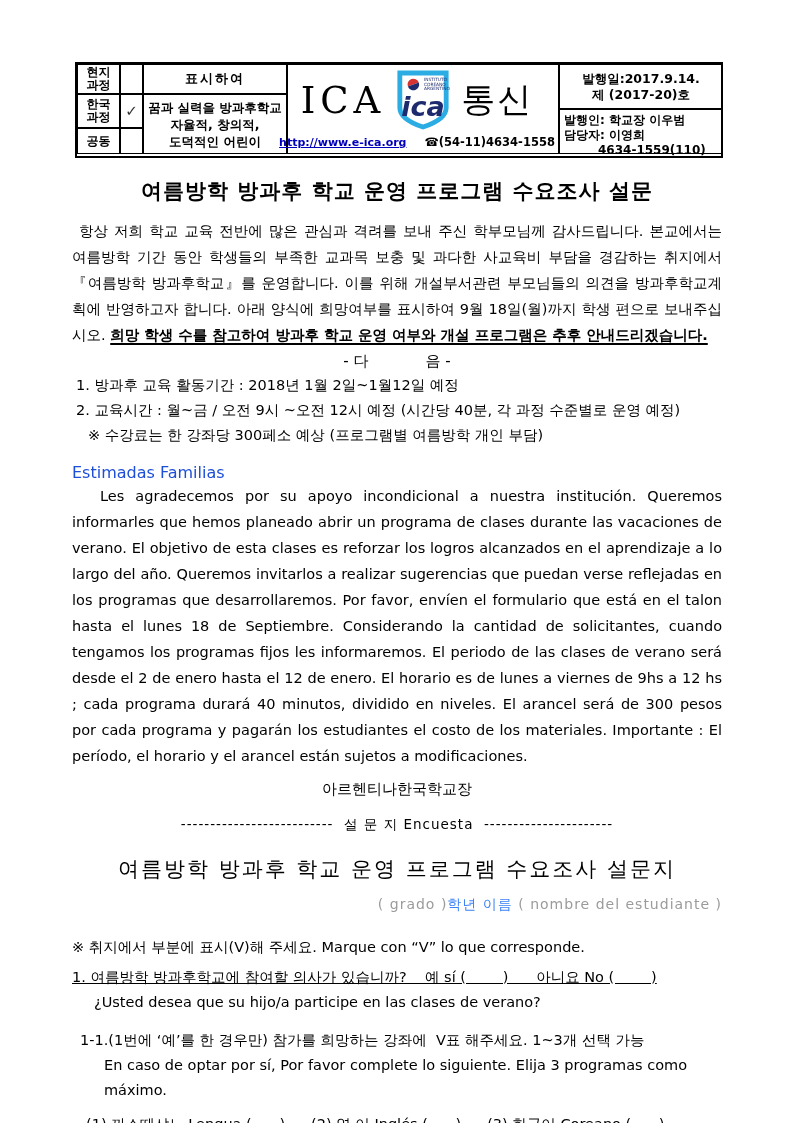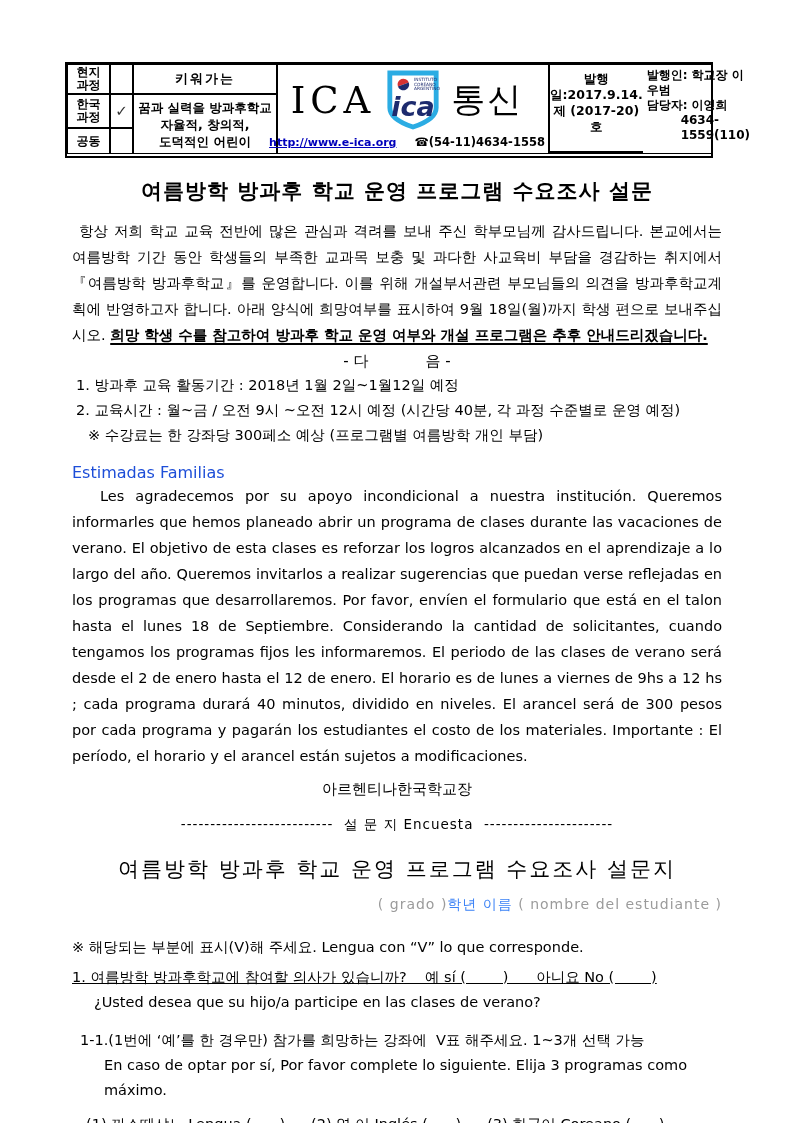"현지" .masthead-table { left: 65px -> 75px }
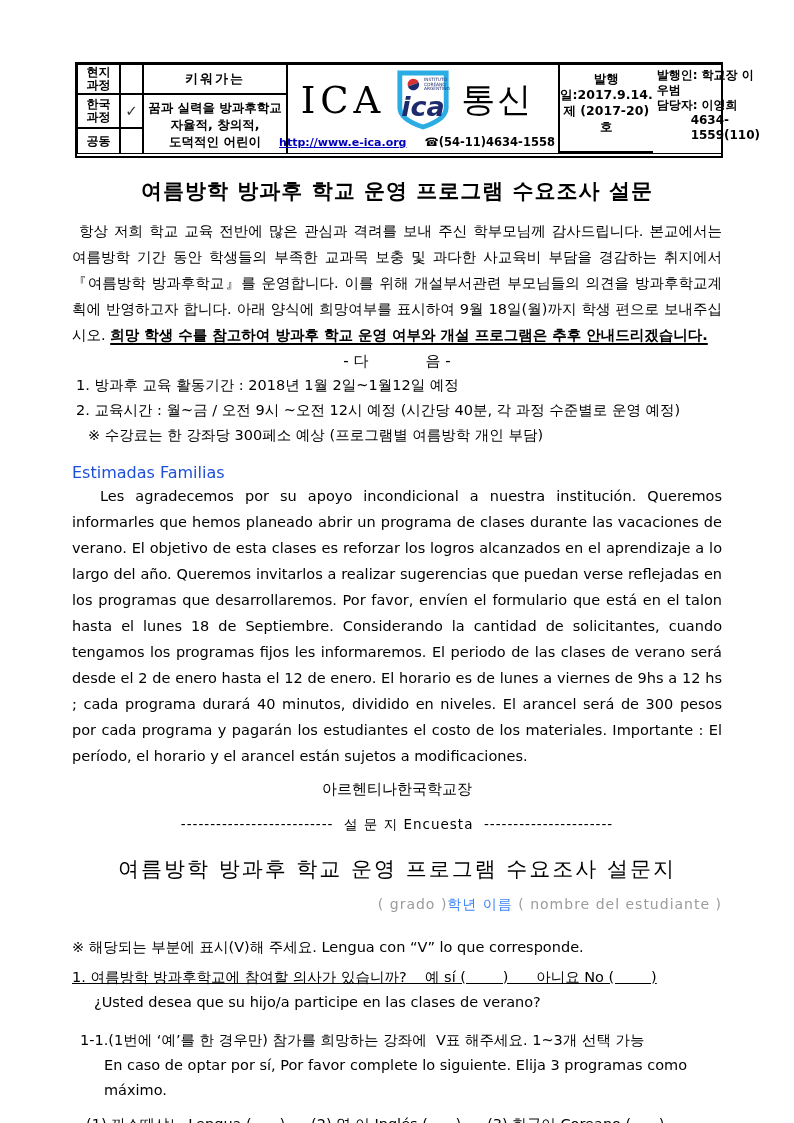"키워가는" div.hcell { text: 키워가는 -> 표시하여 }
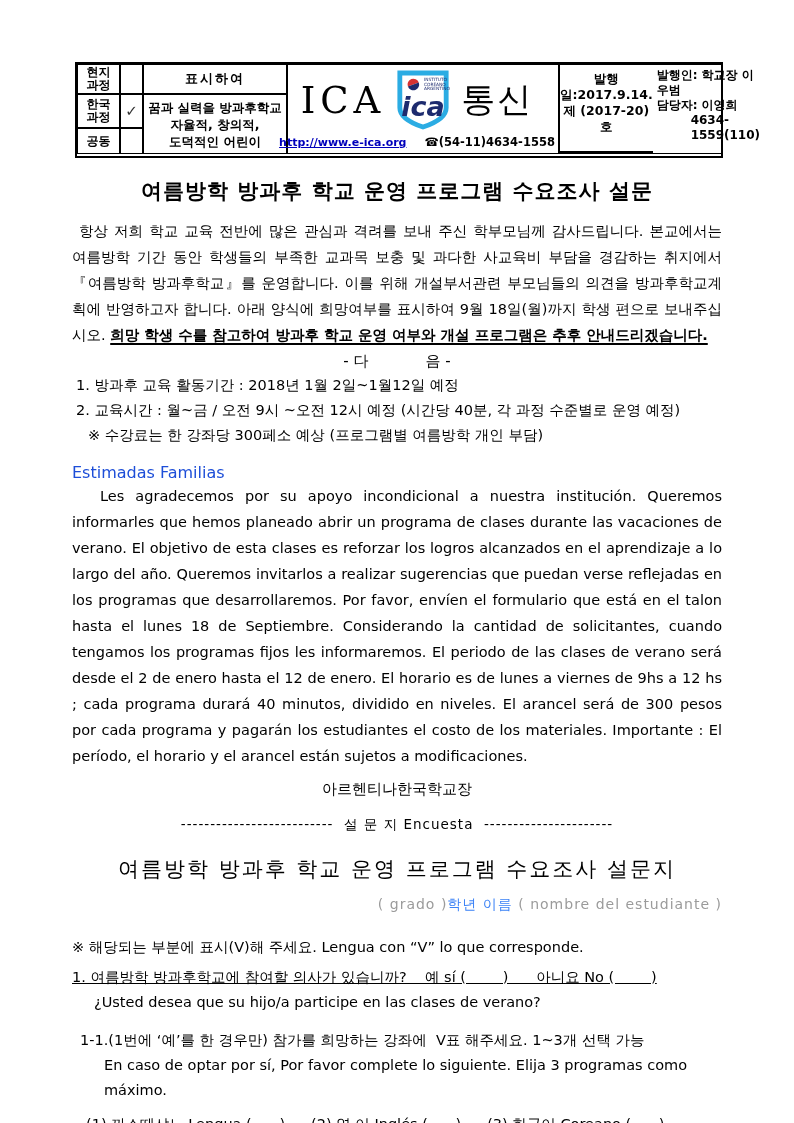"발행일:2017.9.14." .issue { flex-direction: none -> column }
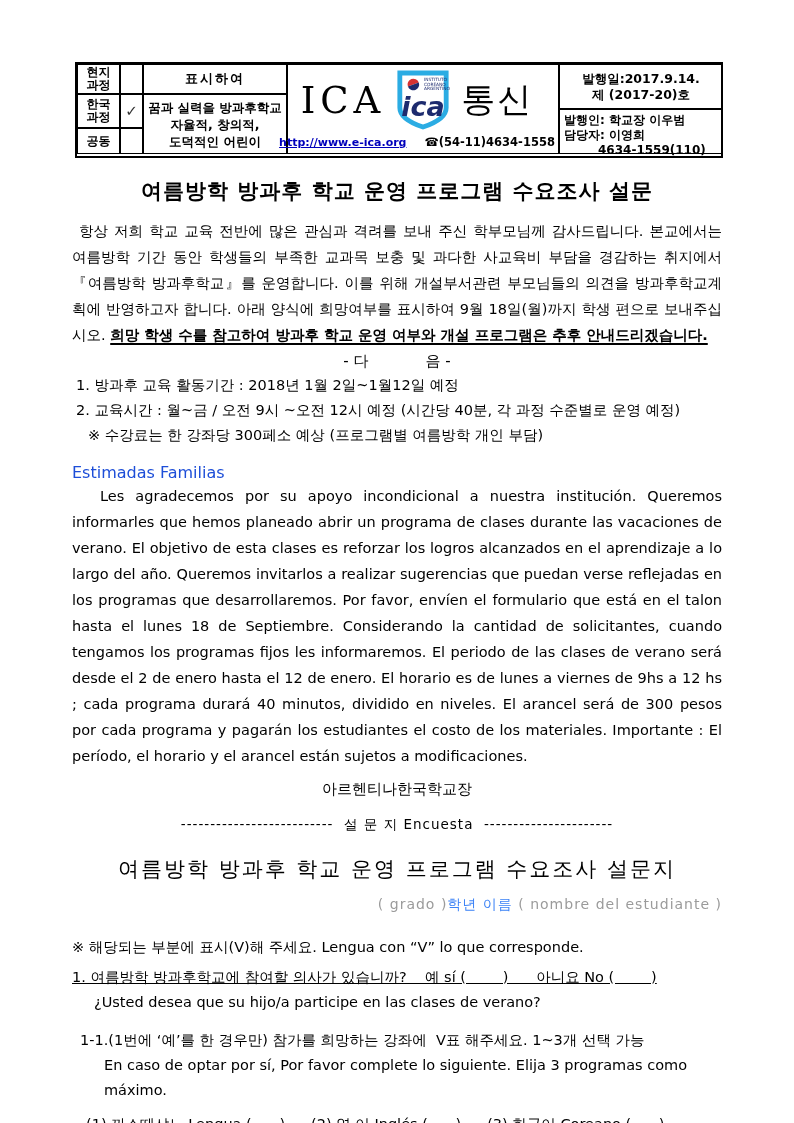"※ 해당되는 부분에 표시(V)해 주세요." div.inst-line { text: 해당되는 부분에 표시(V)해 주세요. Lengua -> 취지에서 부분에 표시(V)해 주세요. Marque }
